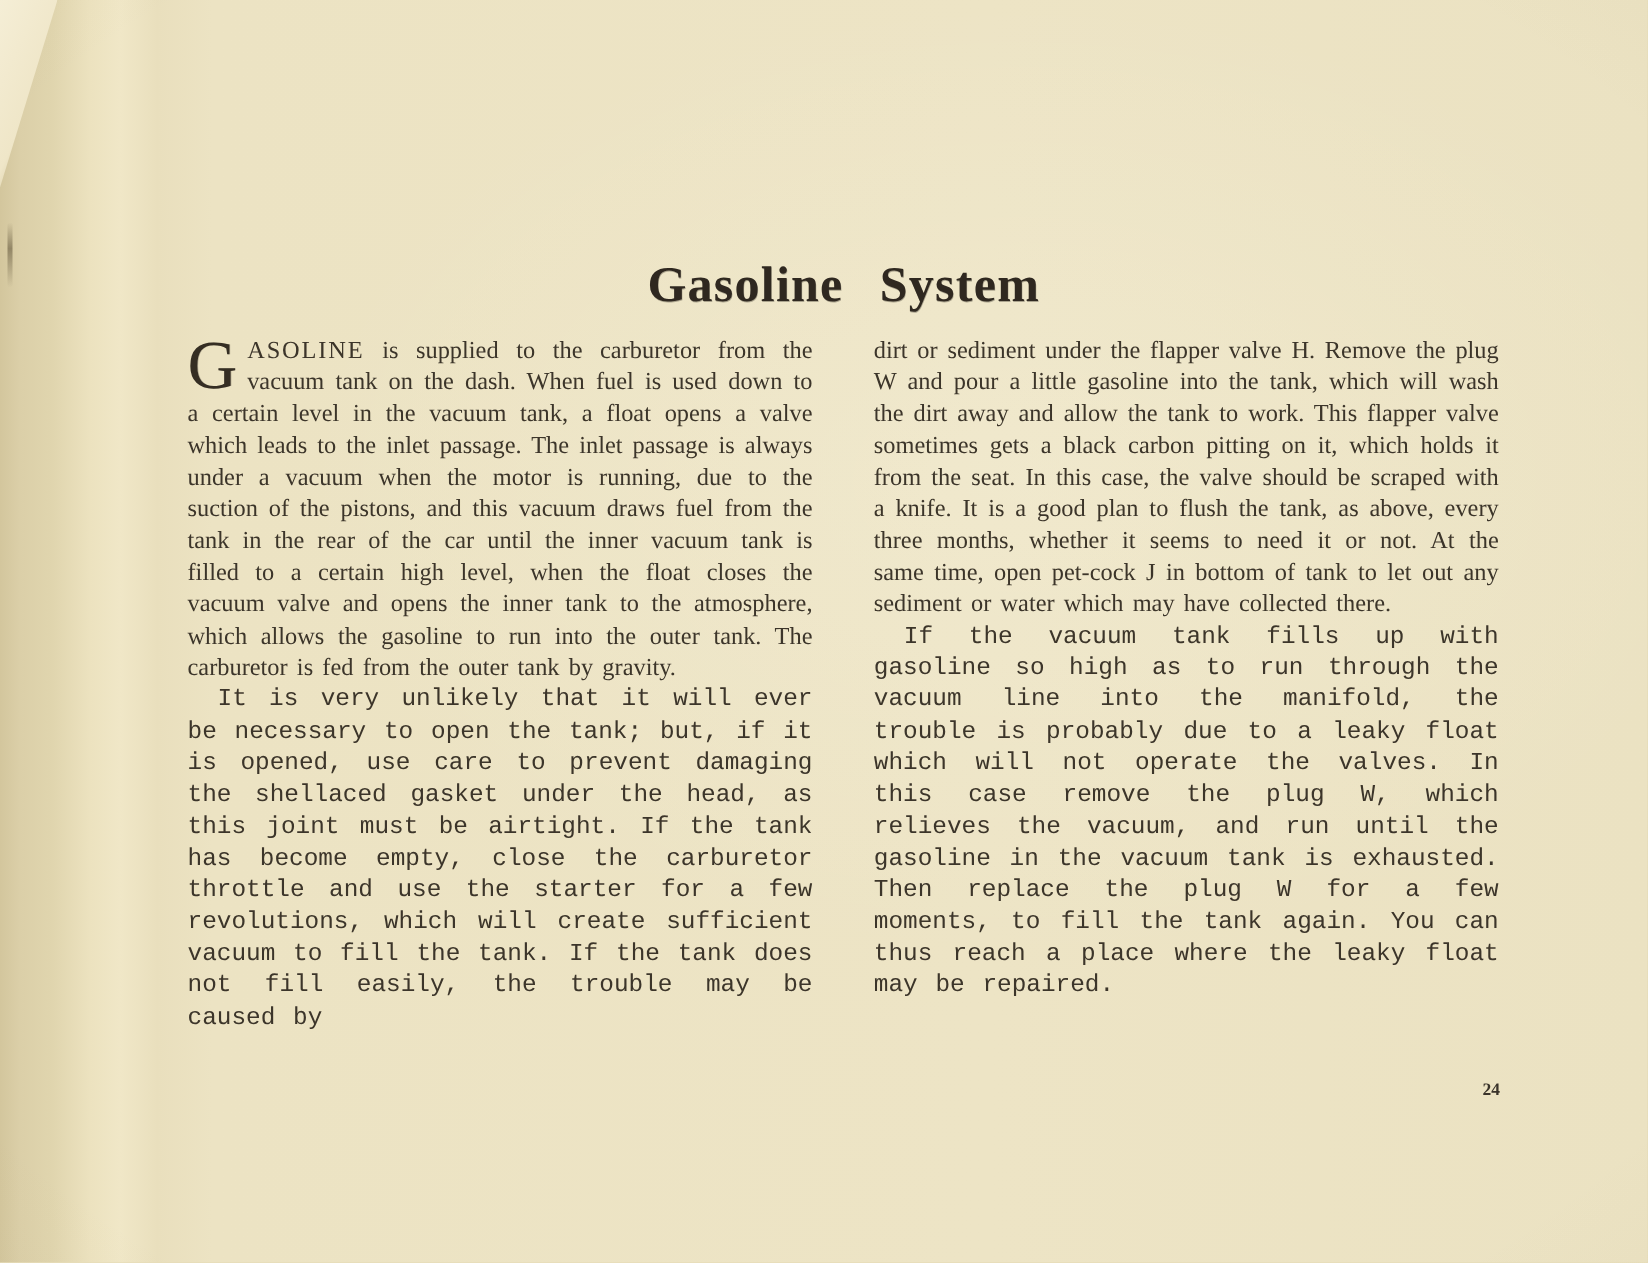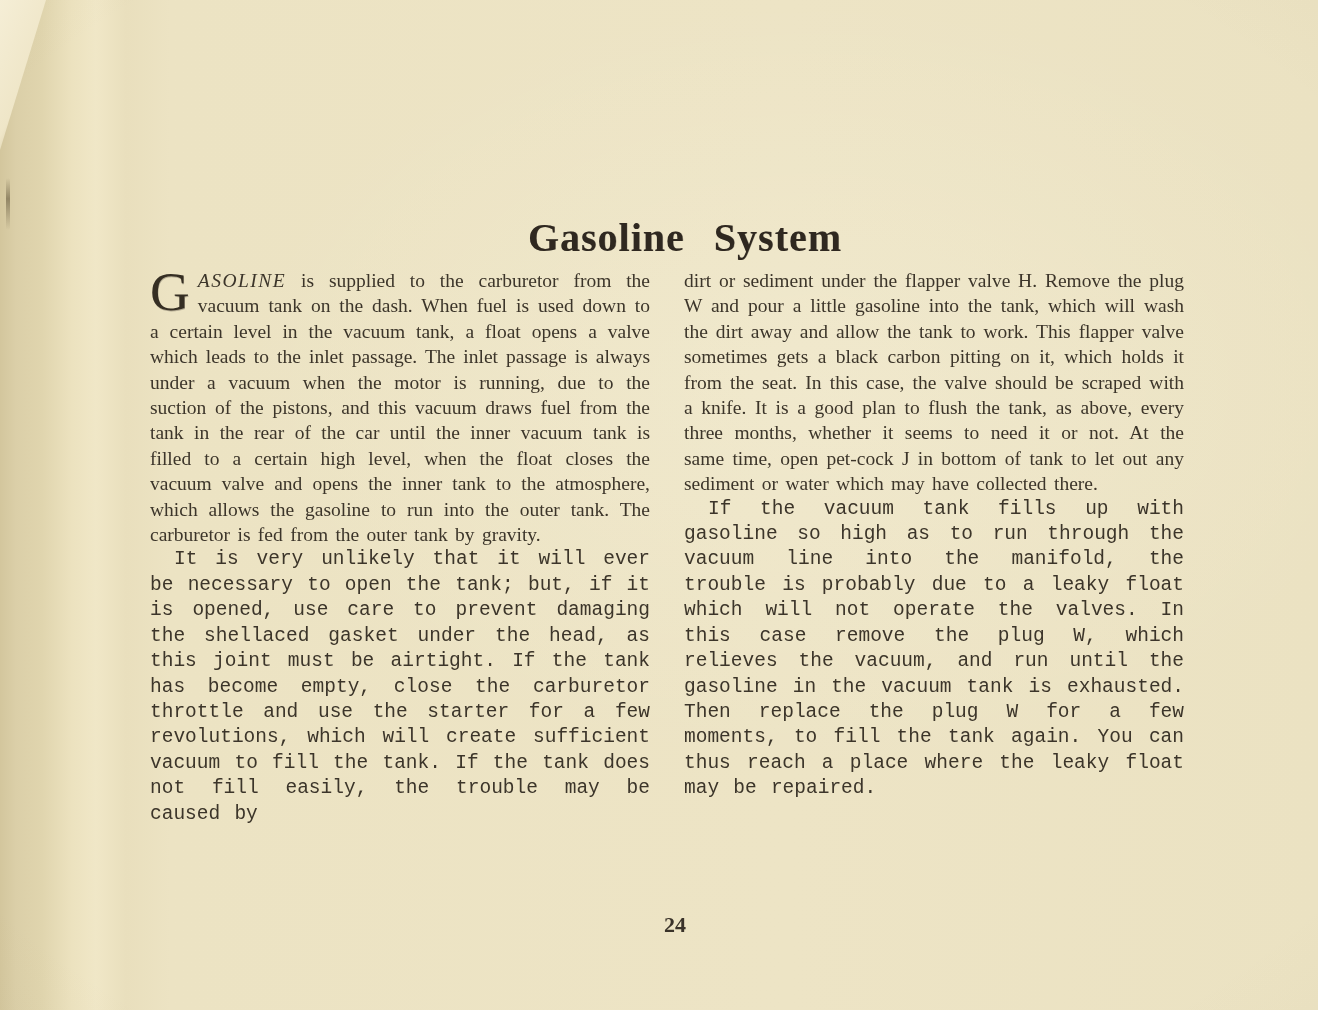"Gasoline System" .title { margin: 10px -> 0 }
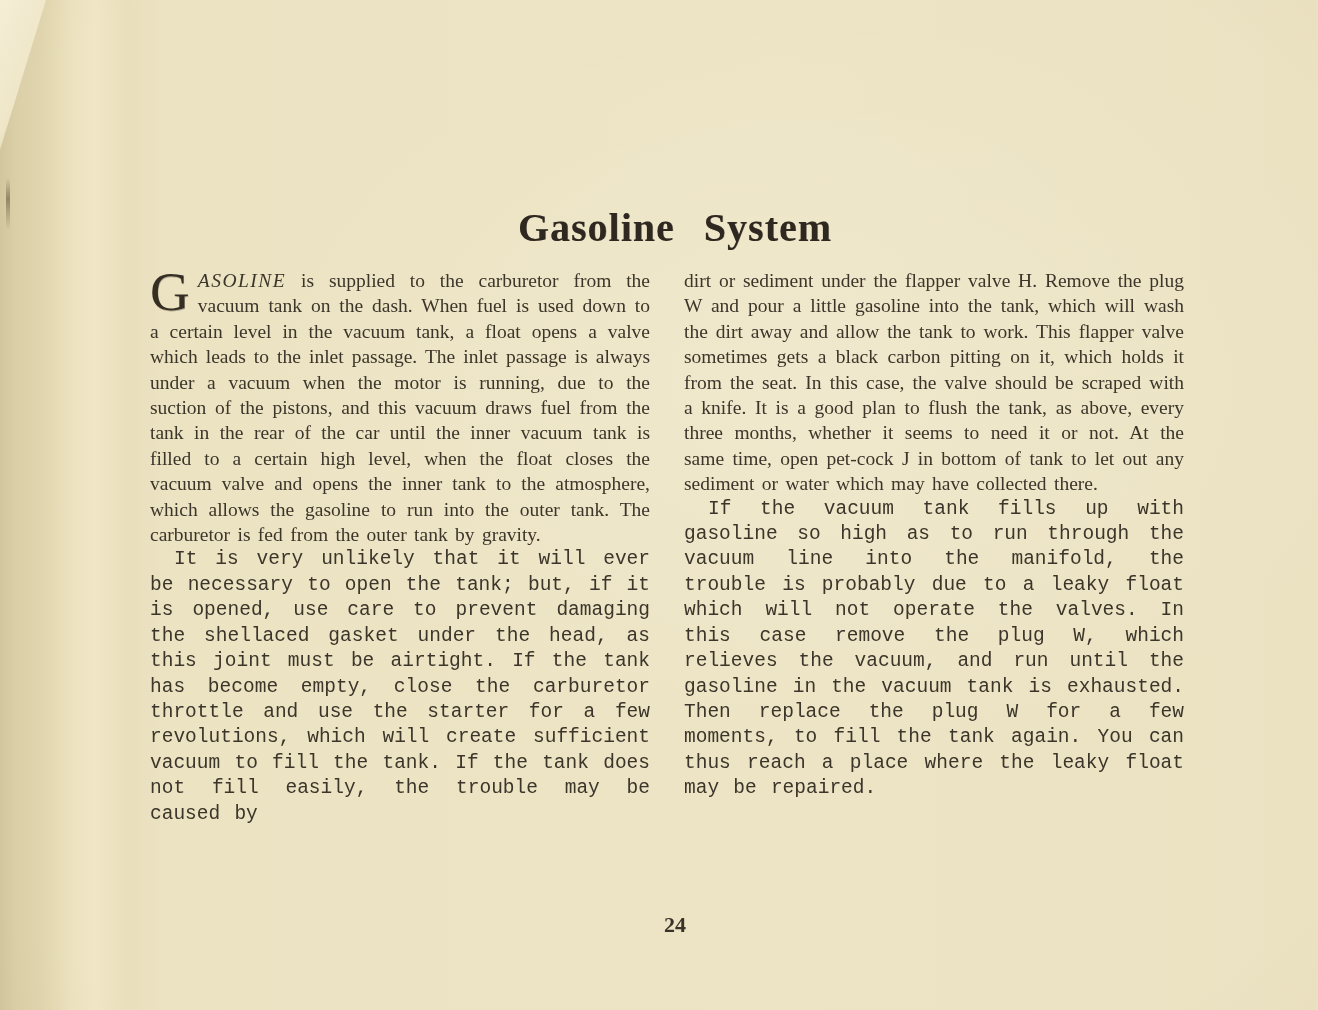"ASOLINE" .lead-caps { font-style: italic -> none }
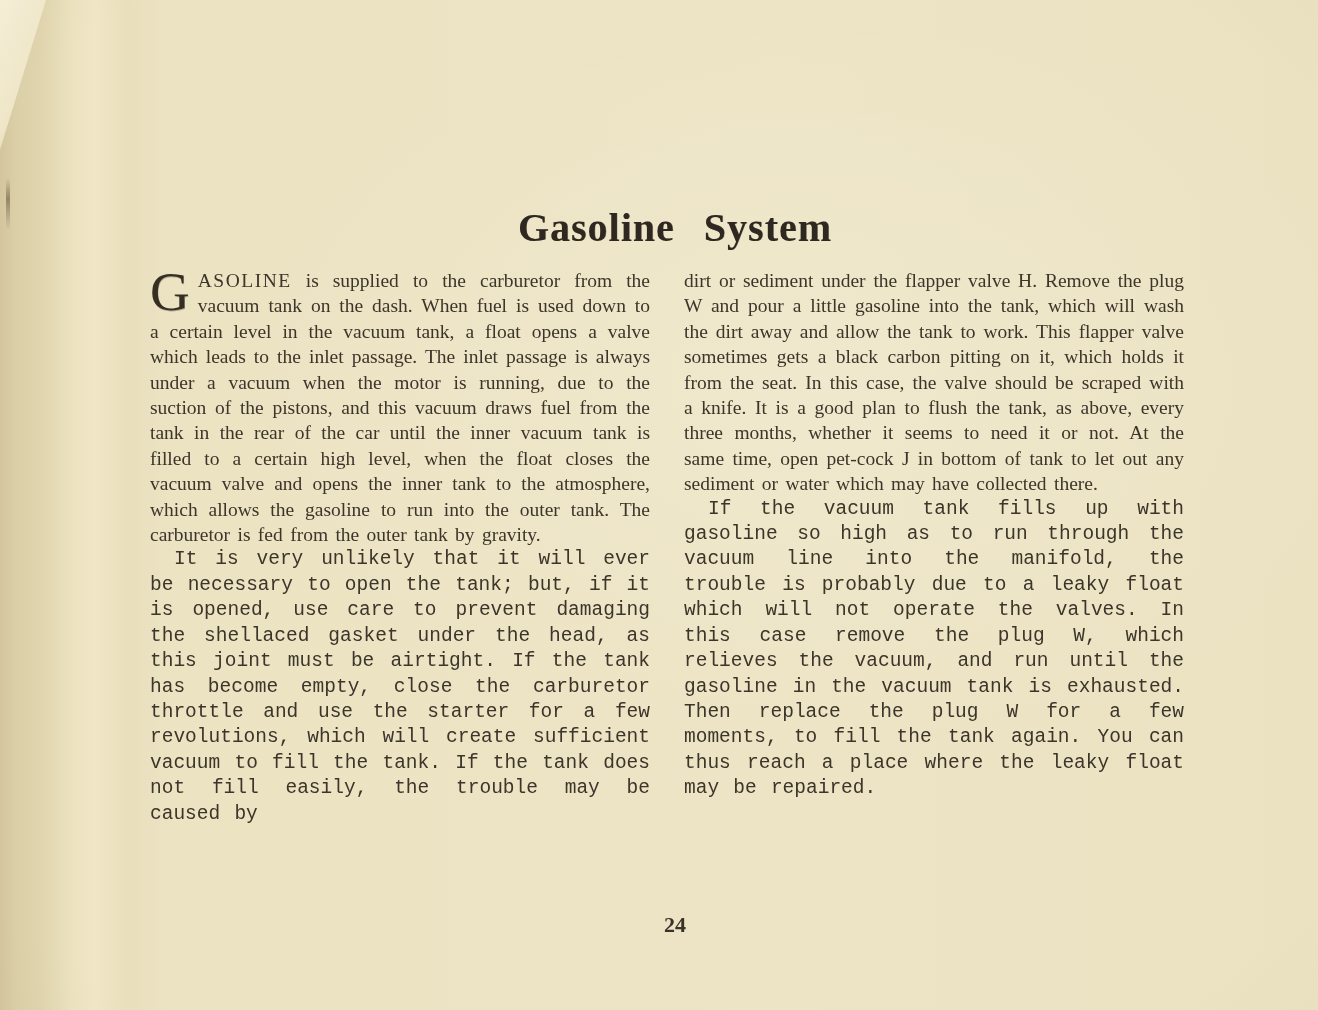"dirt or sediment under the" .col-right { left: 684px -> 699px }
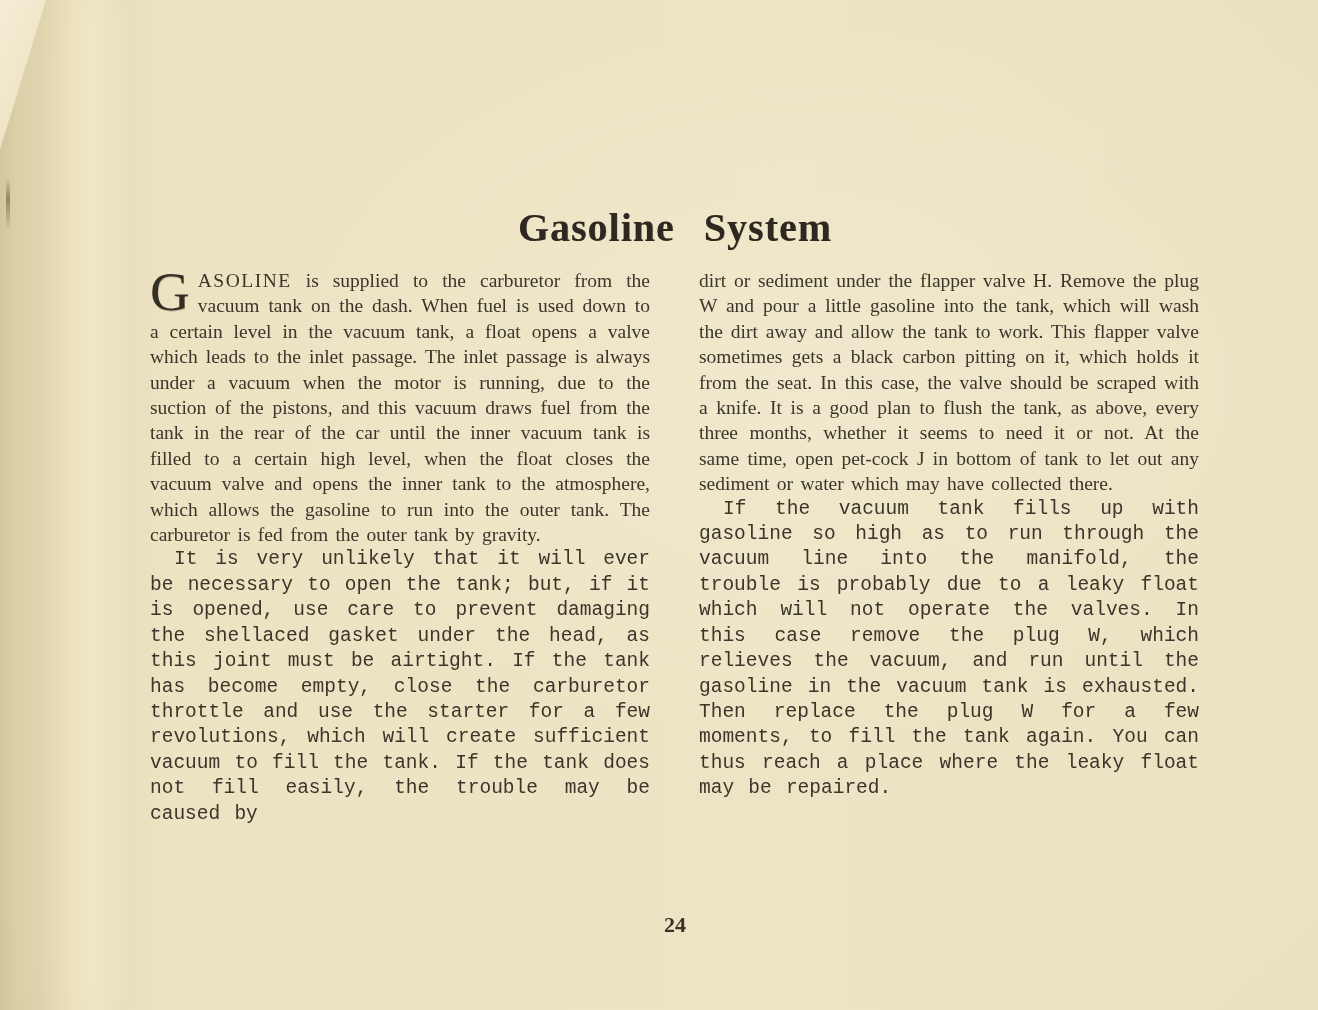"24" .page-number { font-size: 22px -> 14px; text-align: center -> right; top: 912px -> 865px }
